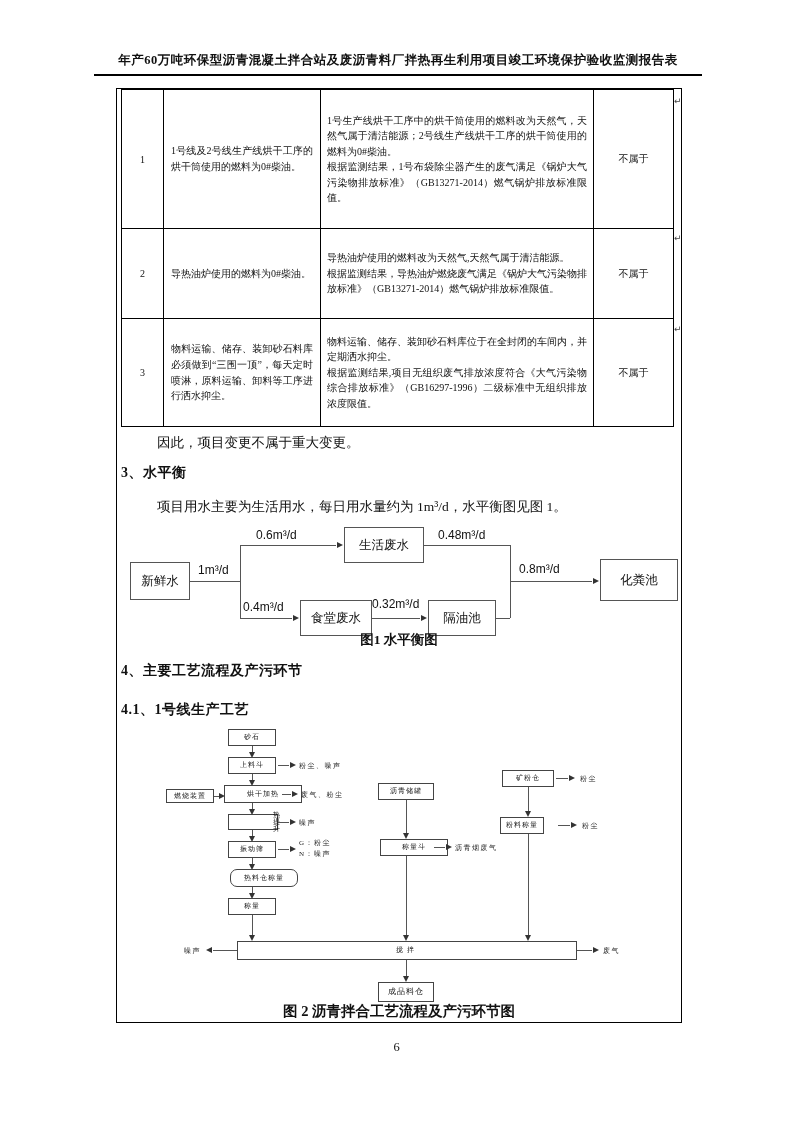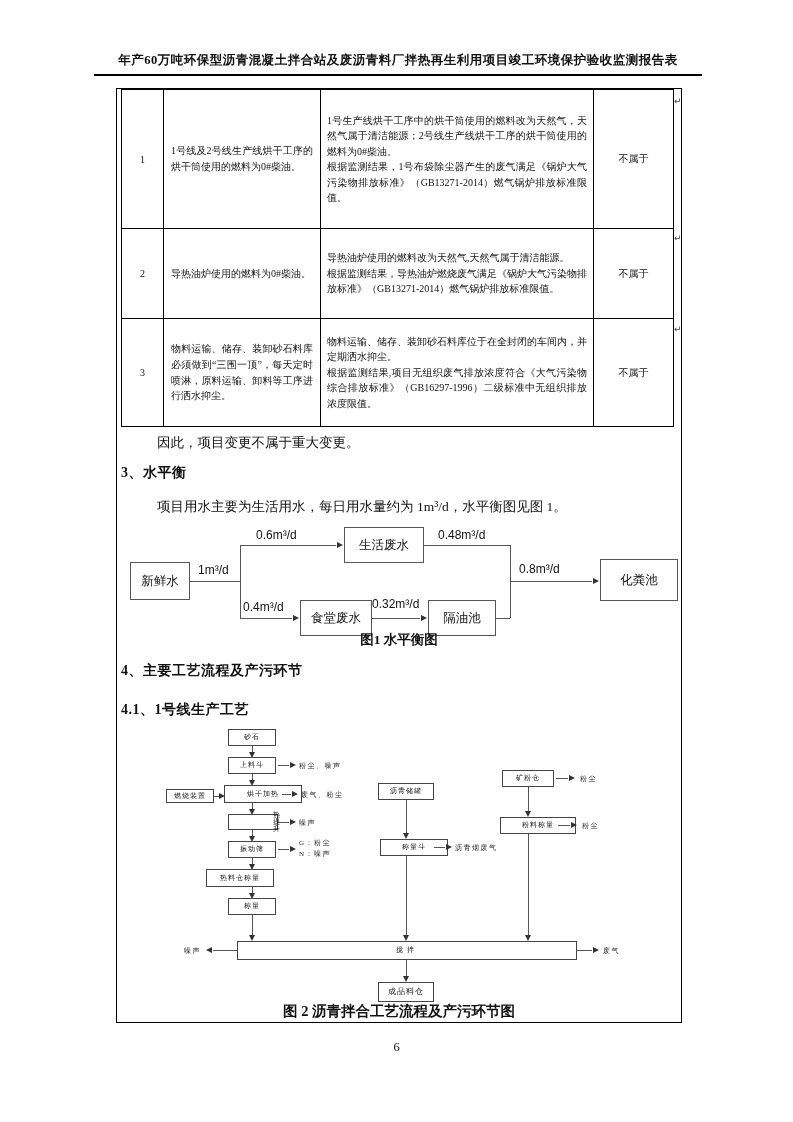"粉料称量" div.box { width: 76px -> 44px }
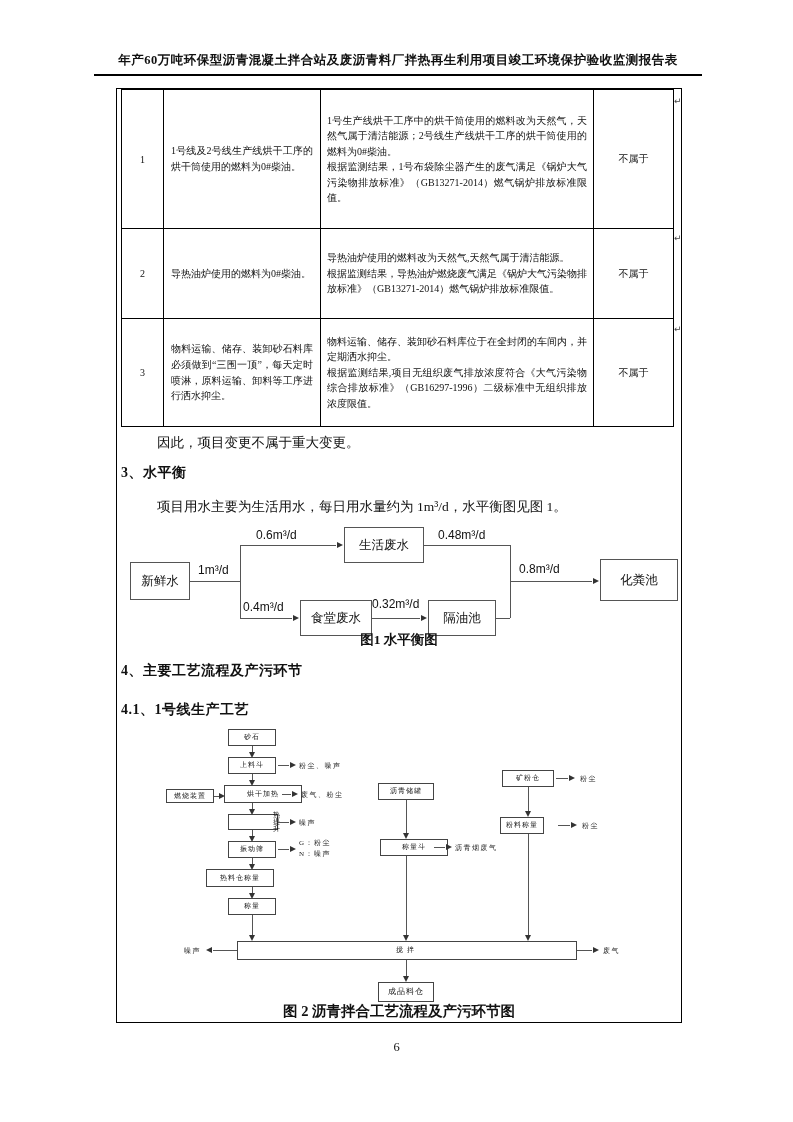"热料仓称量" div.box { border-radius: none -> 7px; left: 206px -> 230px }
